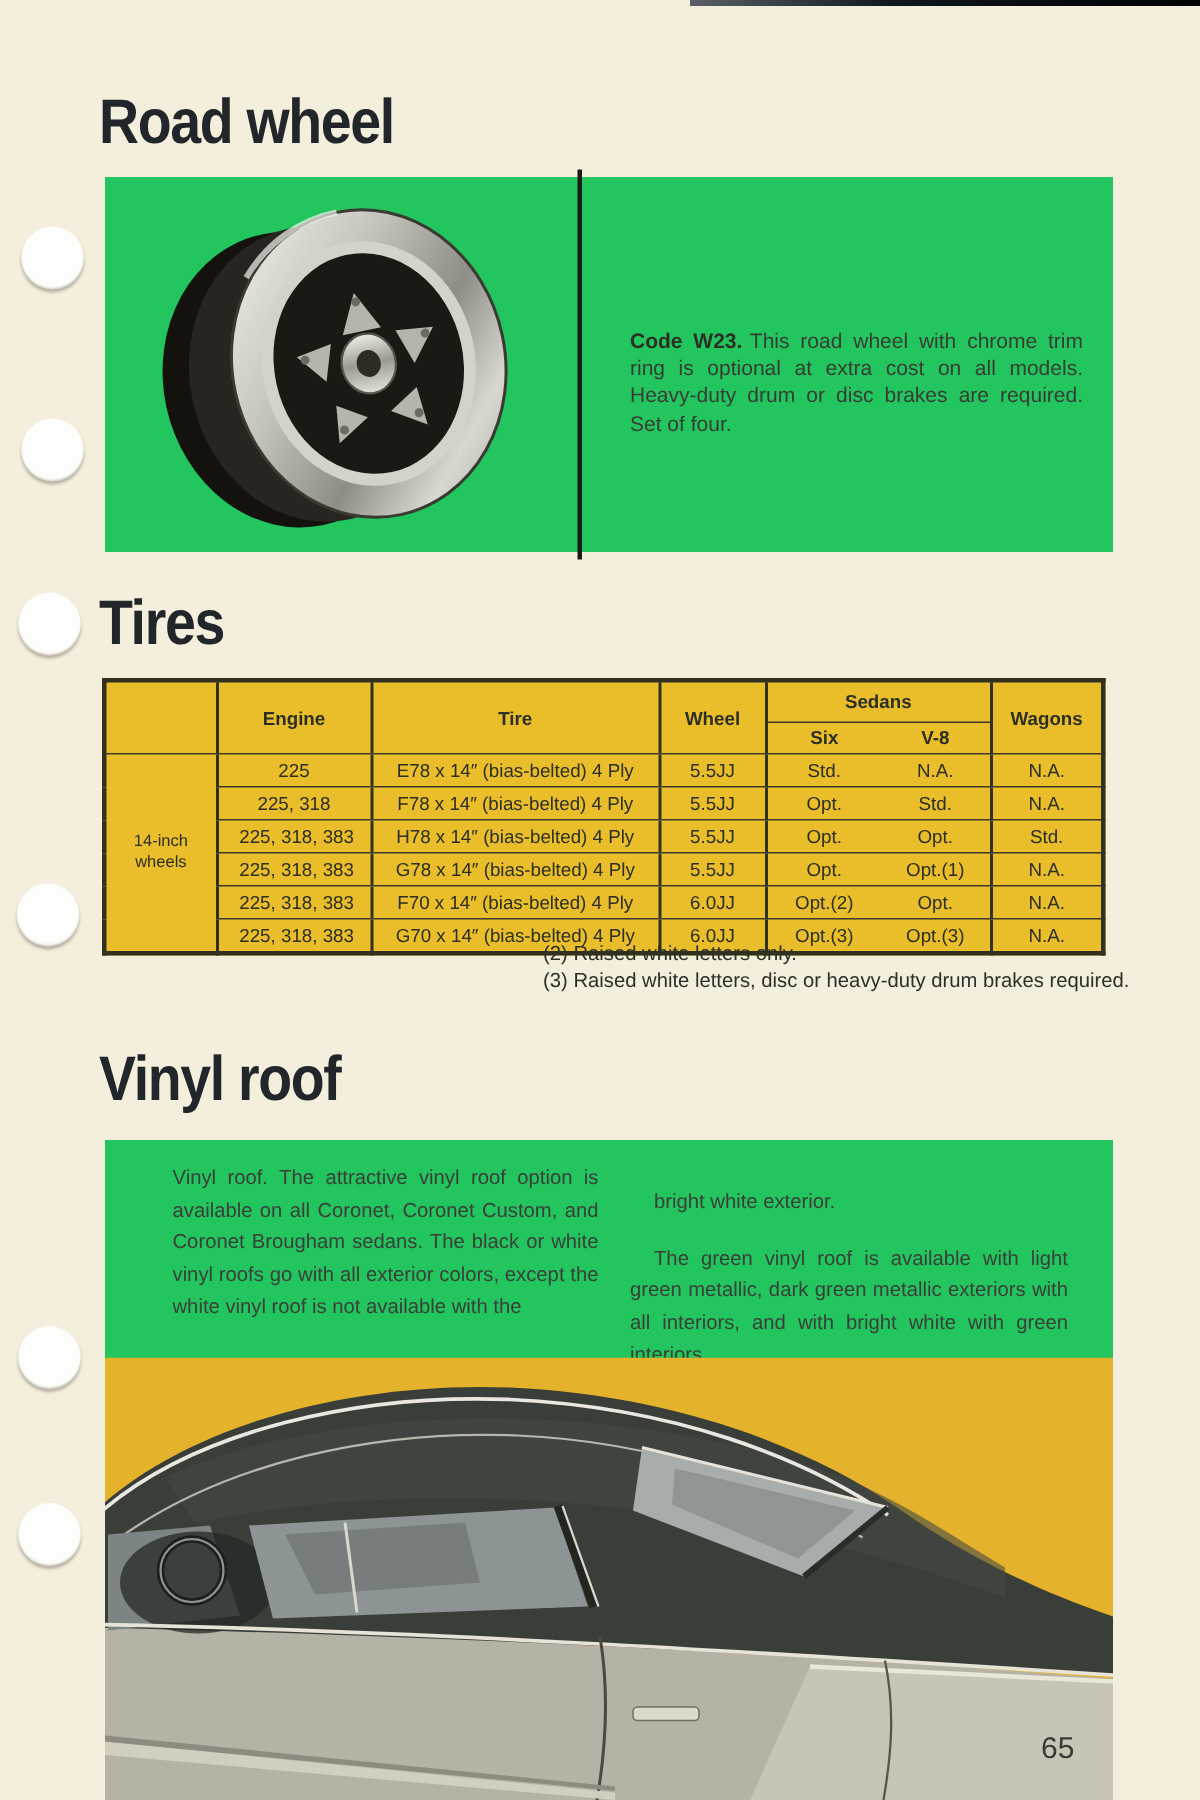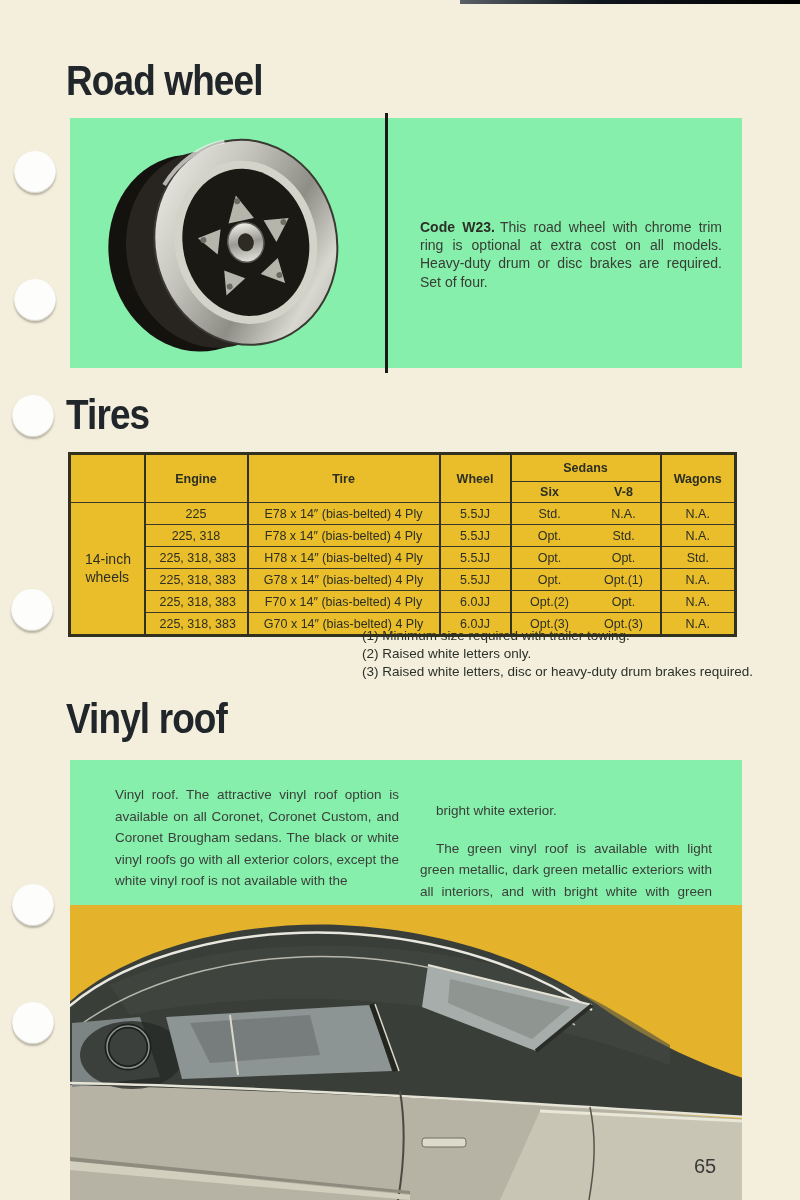"Code W23. This road wheel" .panel { background: #86efac -> #22c55e }
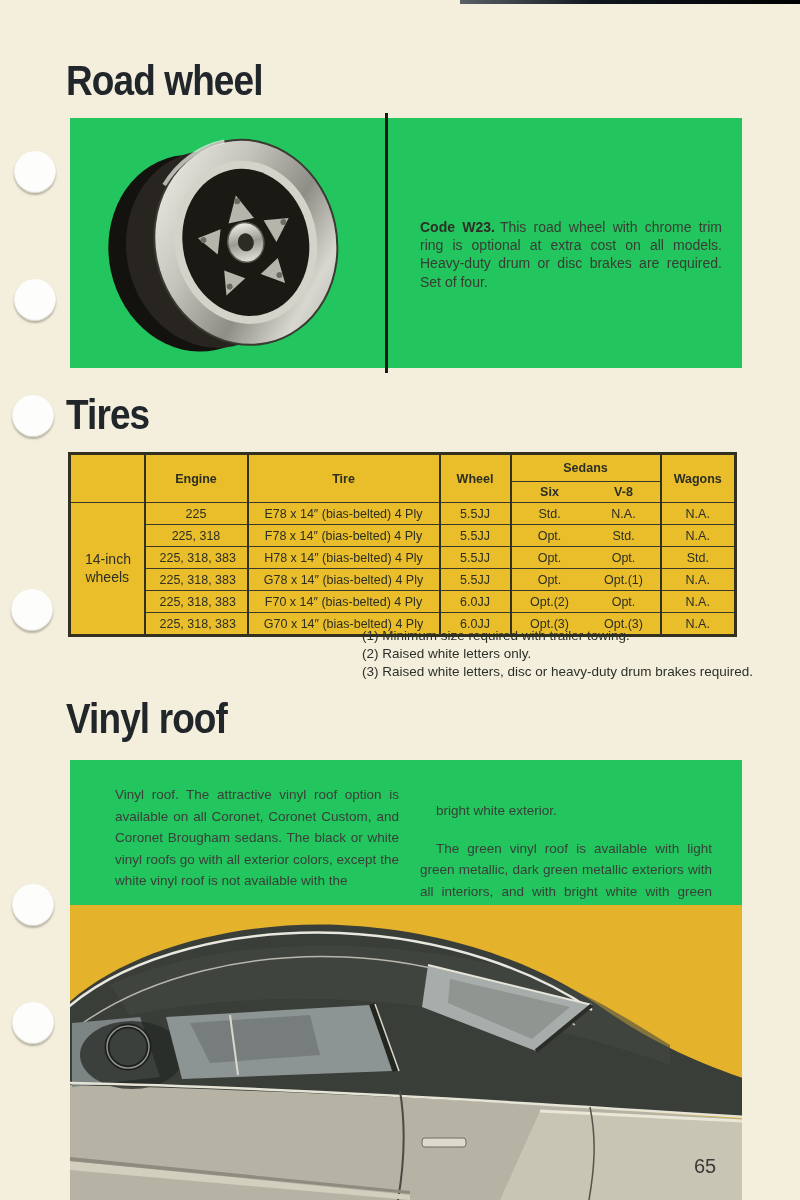"14-inch" .rowgroup { font-size: 14px -> 11px }
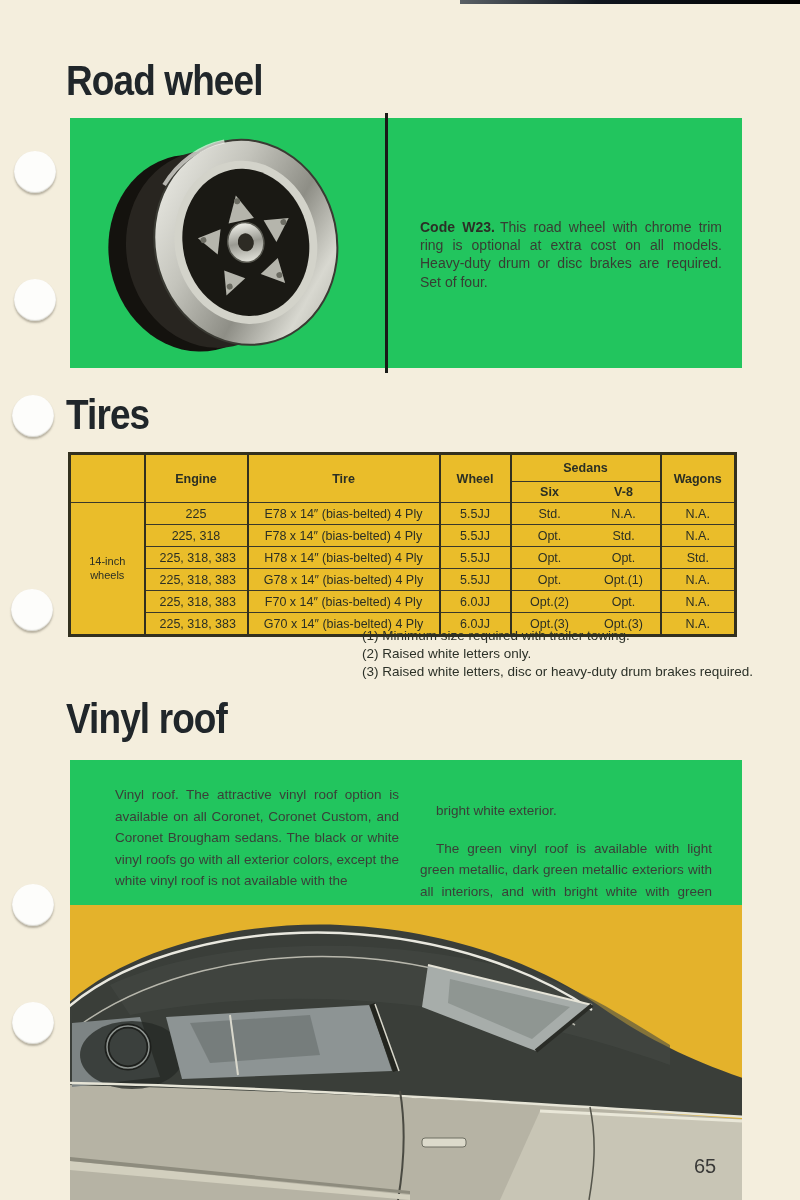"(1) Minimum size required with" div { html: <div>(1) Minimum size required with trailer towing.</div> -> none }
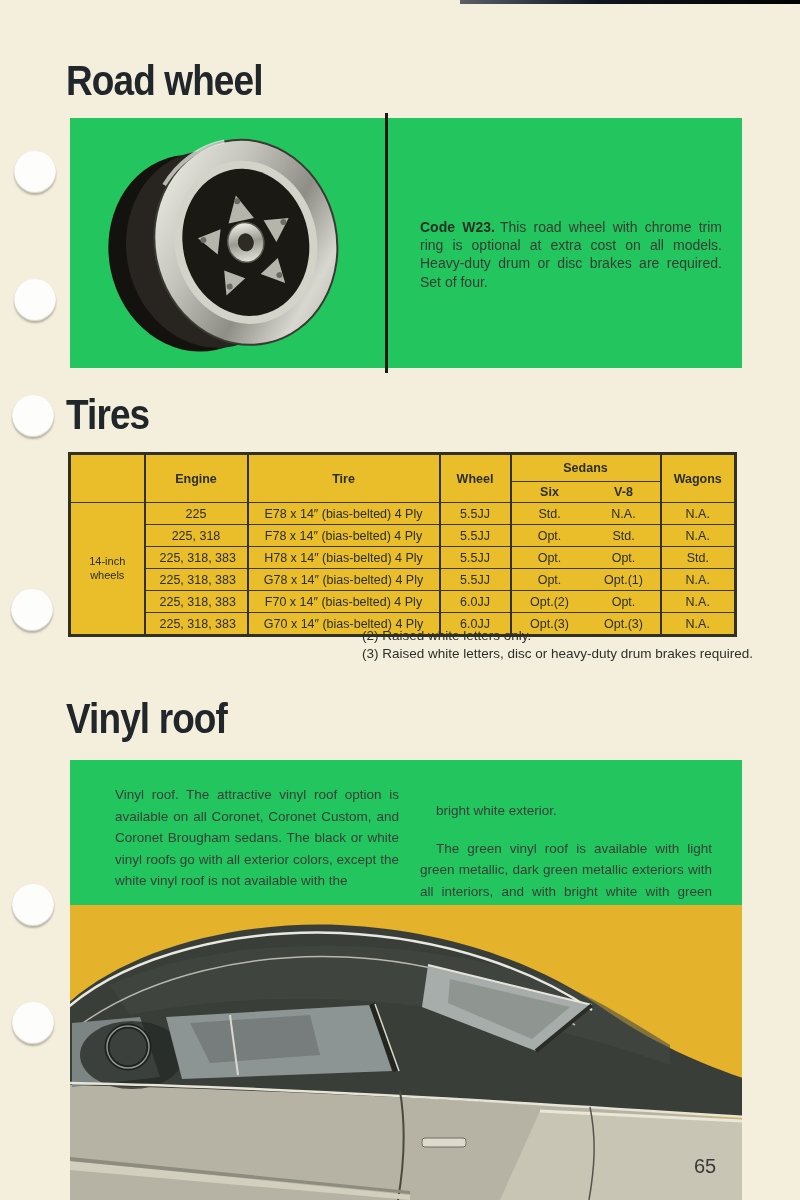"Vinyl roof. The attractive vinyl" .vinyl-col { top: 24px -> 14px }
